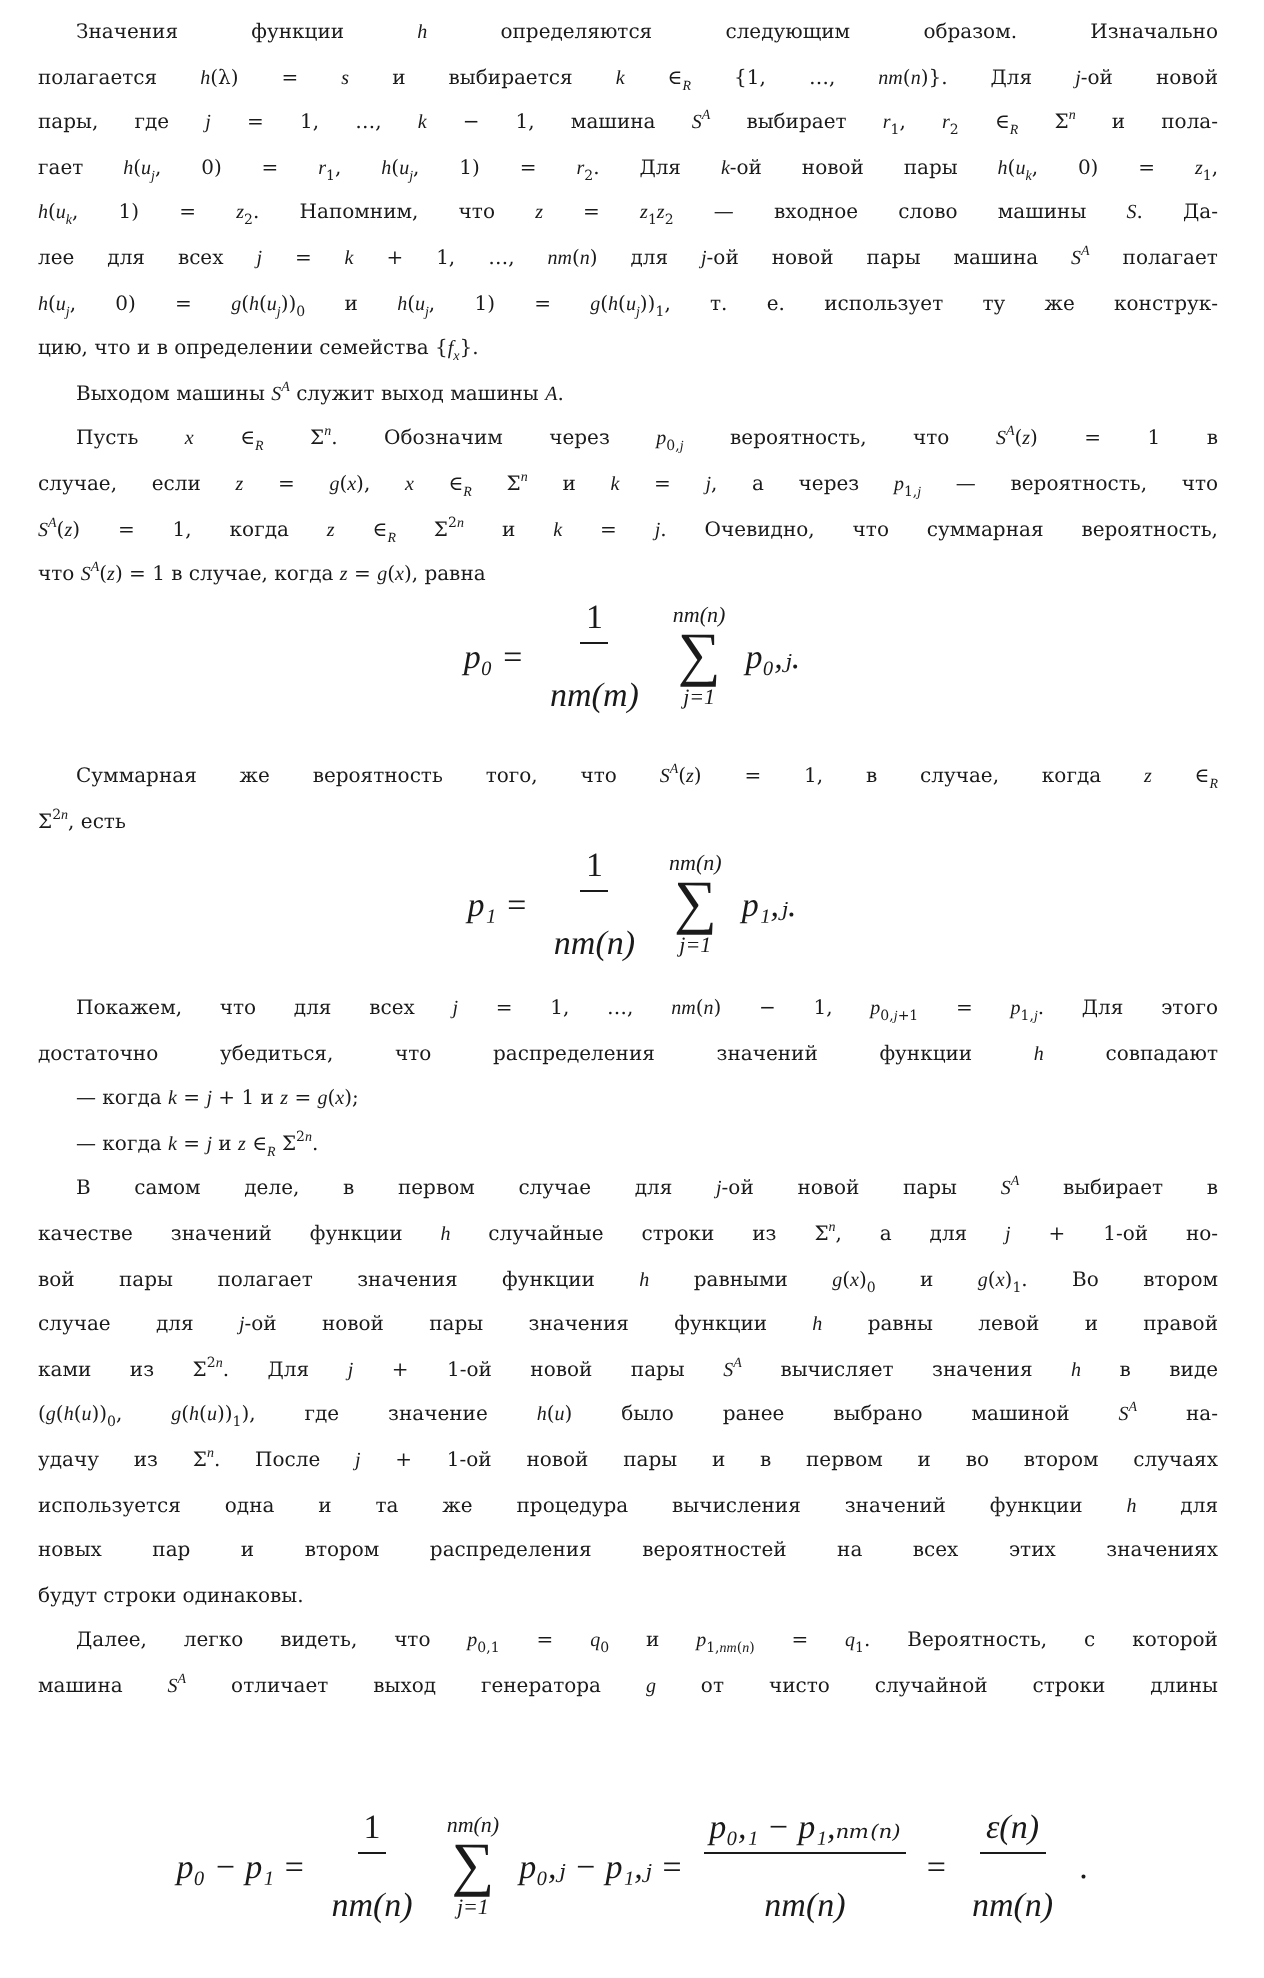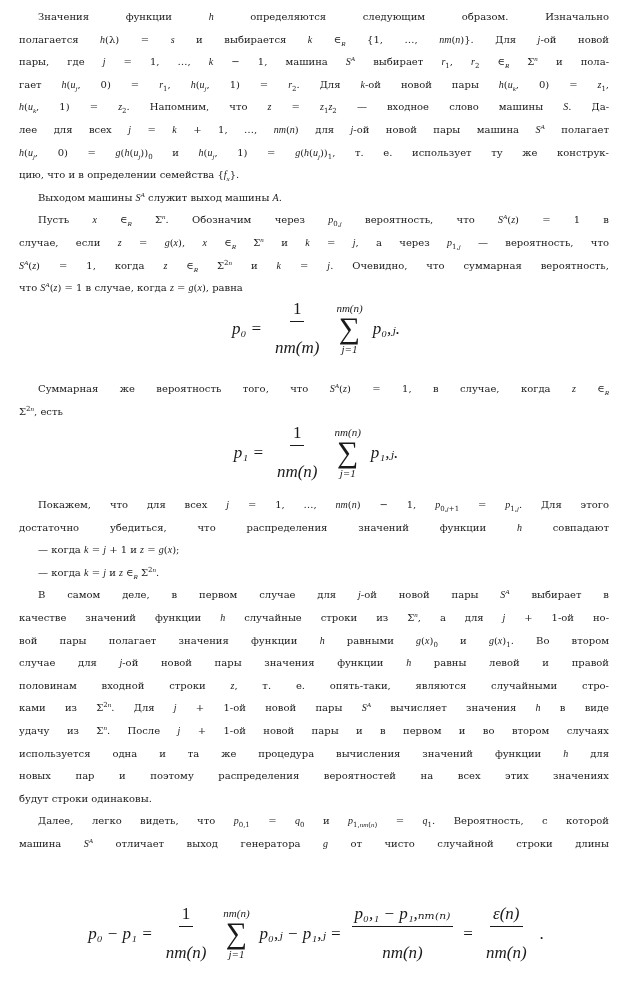"половинам входной строки z, т." span.ln { html: <span>половинам входной строки <i>z</i>, т. е. опять-таки, являются случайными стро-</span> -> none }
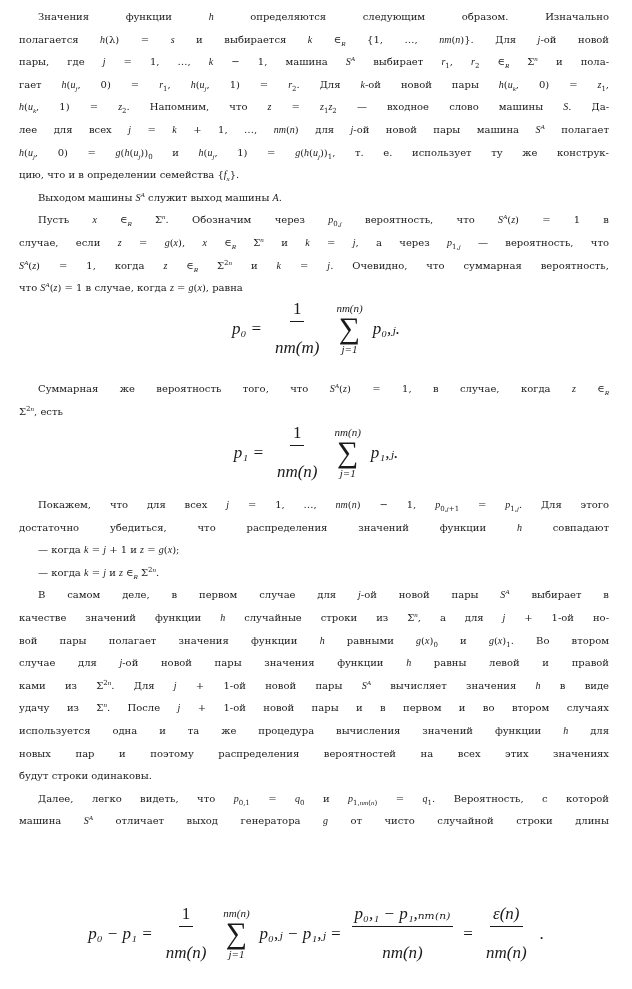"(g(h(u))0, g(h(u))1), где значение h(u)" span.ln { html: none -> <span>(<i>g</i>(<i>h</i>(<i>u</i>))<sub>0</sub>, <i>g</i>(<i>h</i>(<i>u</i>))<sub>1</sub>), где значение <i>h</i>(<i>u</i>) было ранее выбрано машиной <i>S</i><sup><i>A</i></sup> на-</span> }
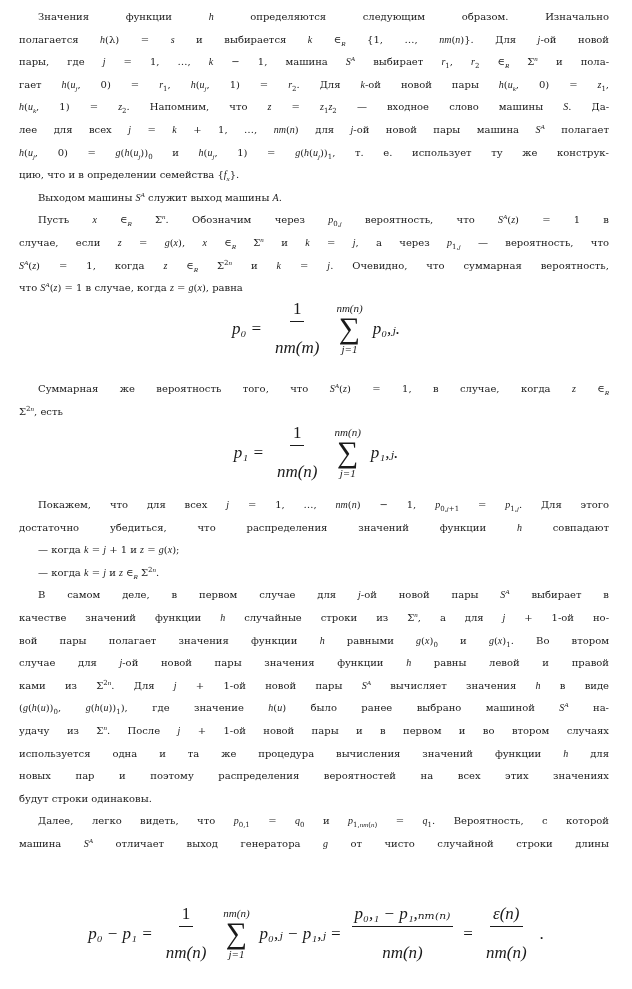"новых пар и поэтому распределения" span.ln { text: поэтому -> втором }
